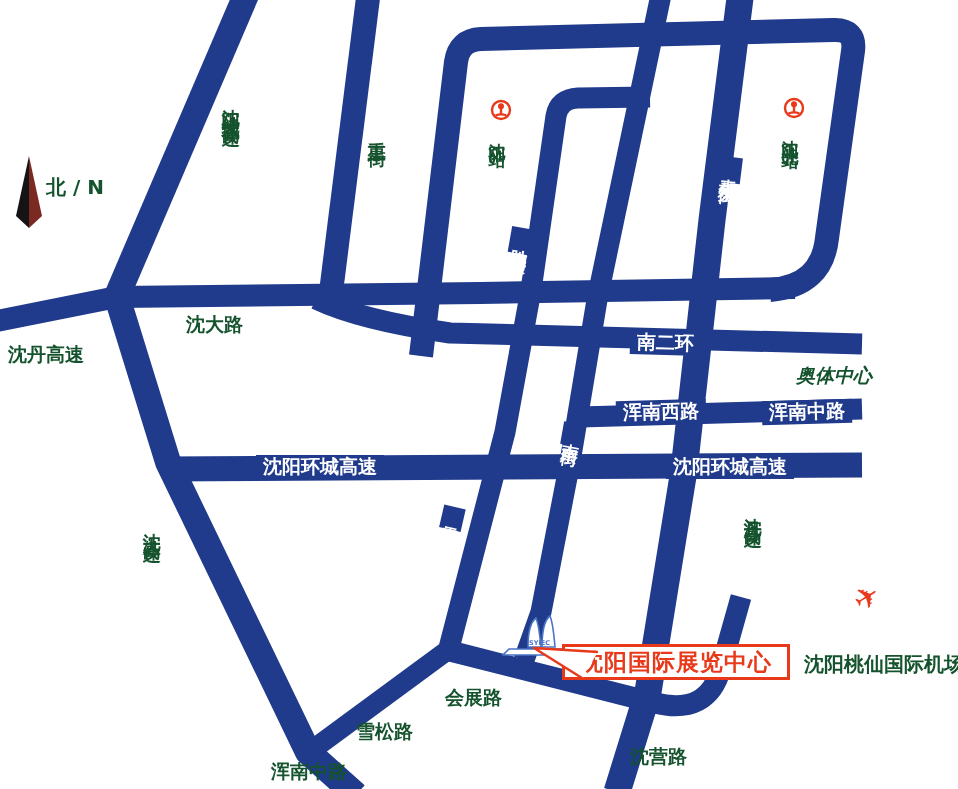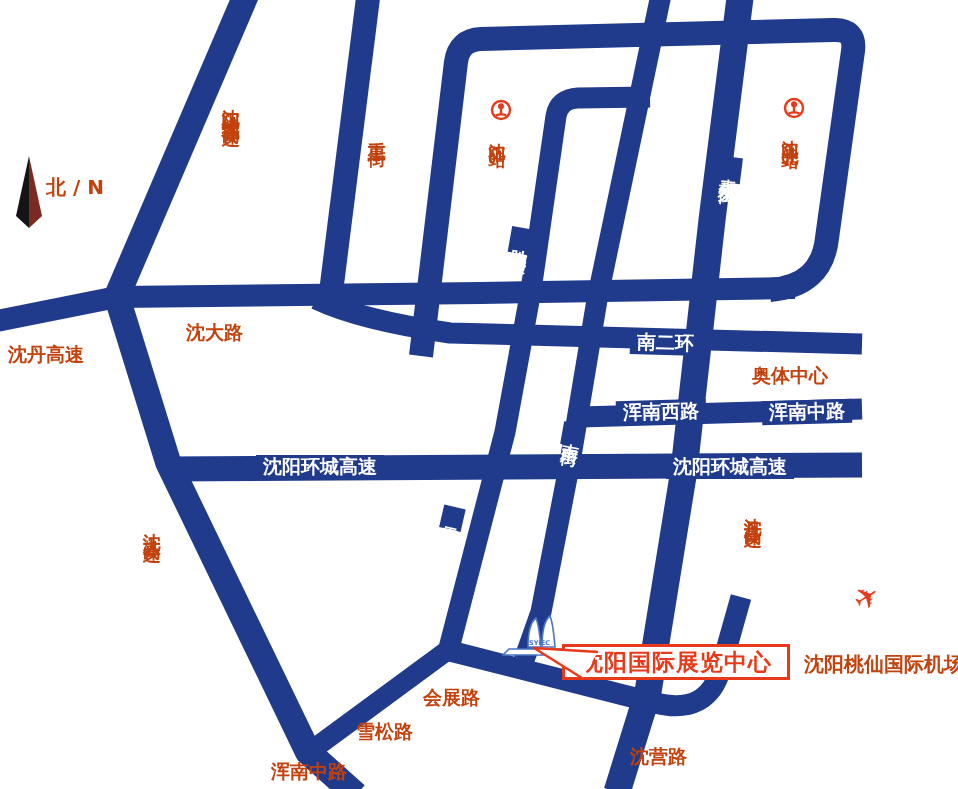"北 / N" .lbl { color: #c2410c -> #14532d }
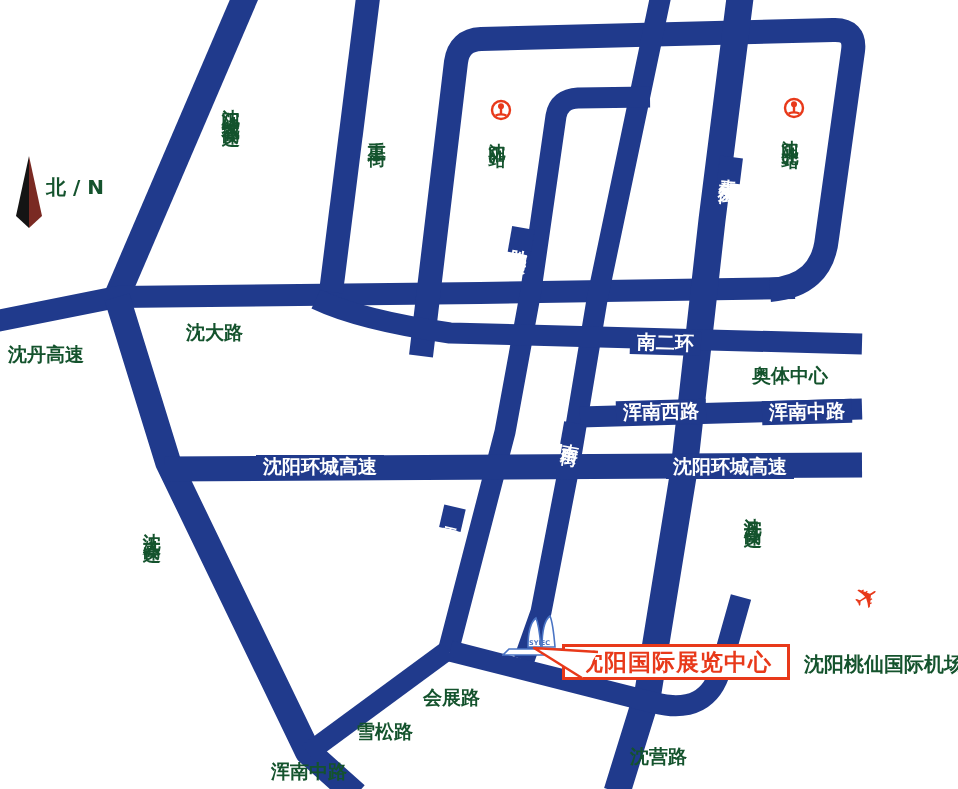"沈大路" div.lbl { top: 322px -> 314px }
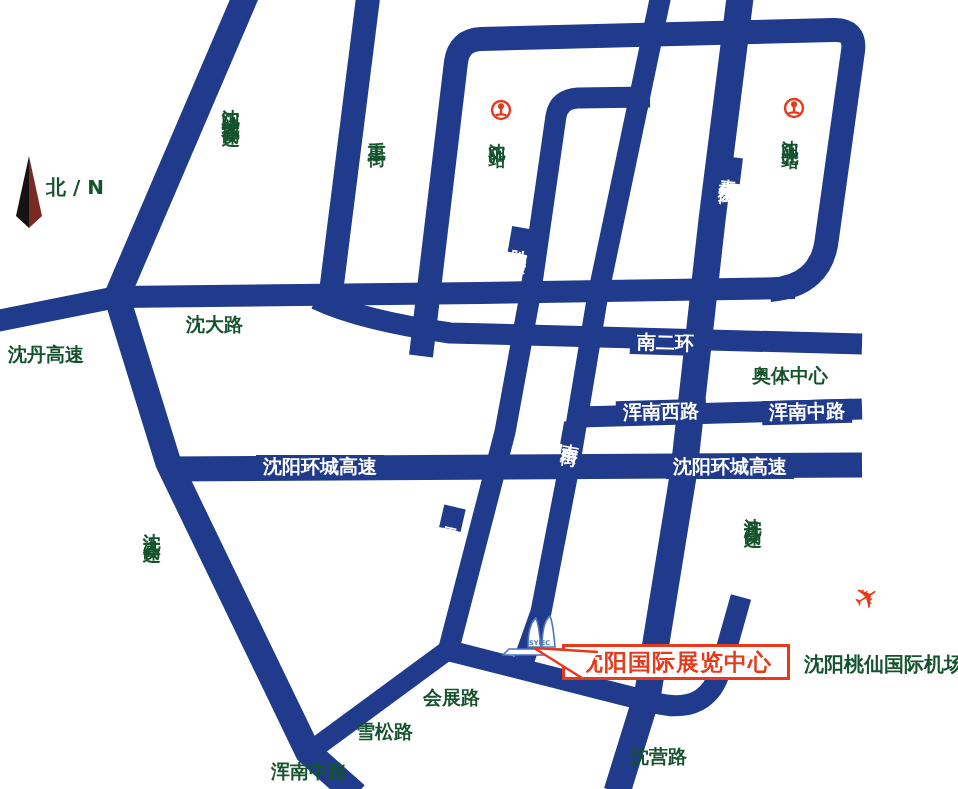"奥体中心" div.lbl { font-style: none -> italic; left: 752px -> 796px }
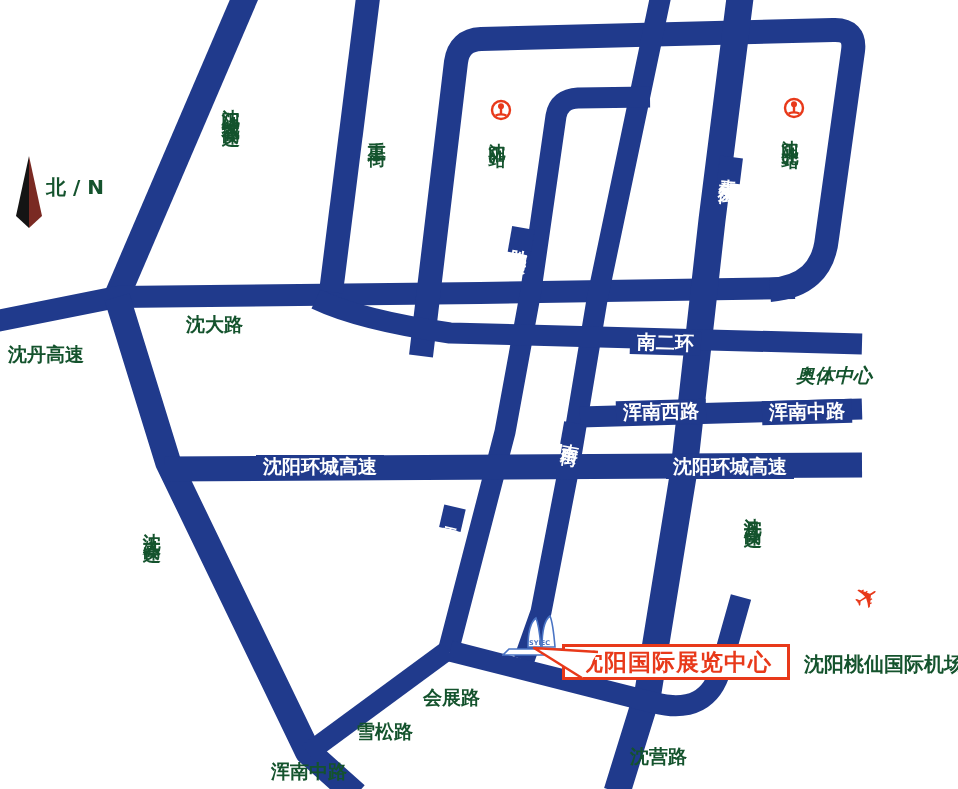"会展路" div.lbl { left: 423px -> 445px }
